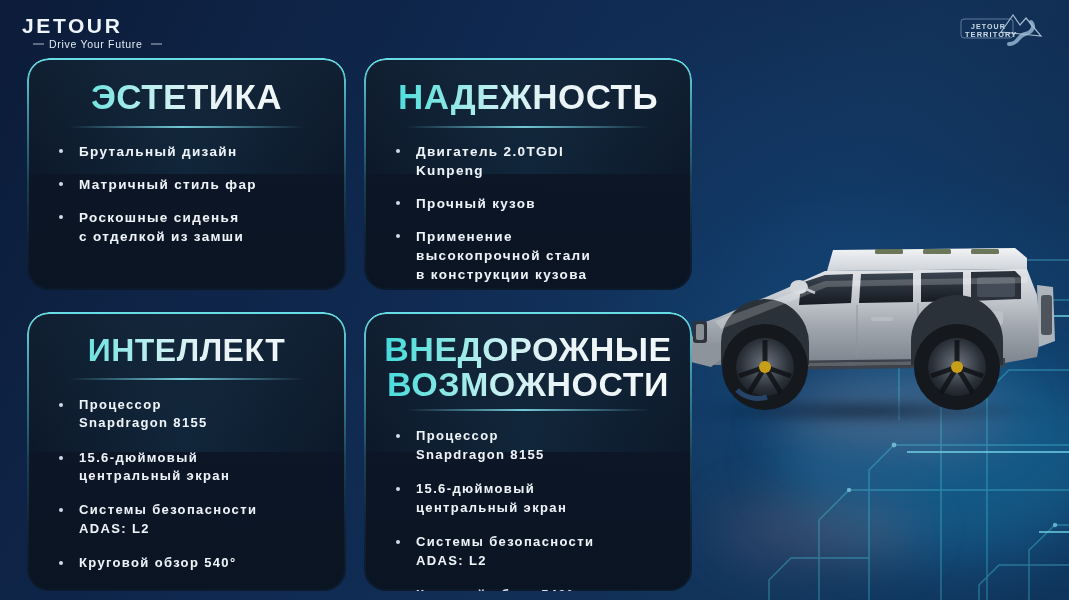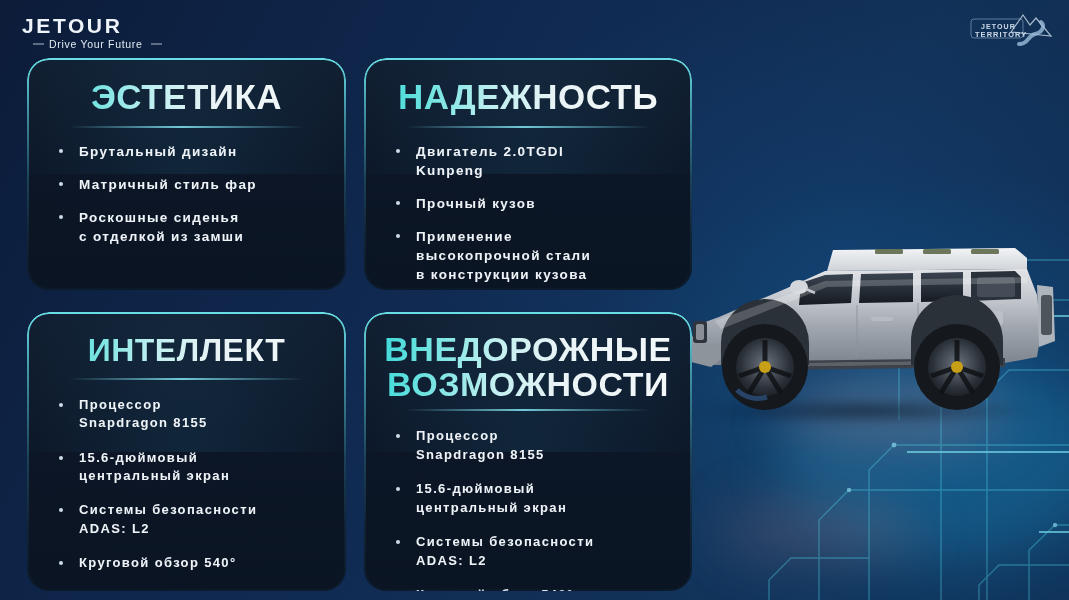"TERRITORY" .territory-badge { right: 10px -> 20px }
